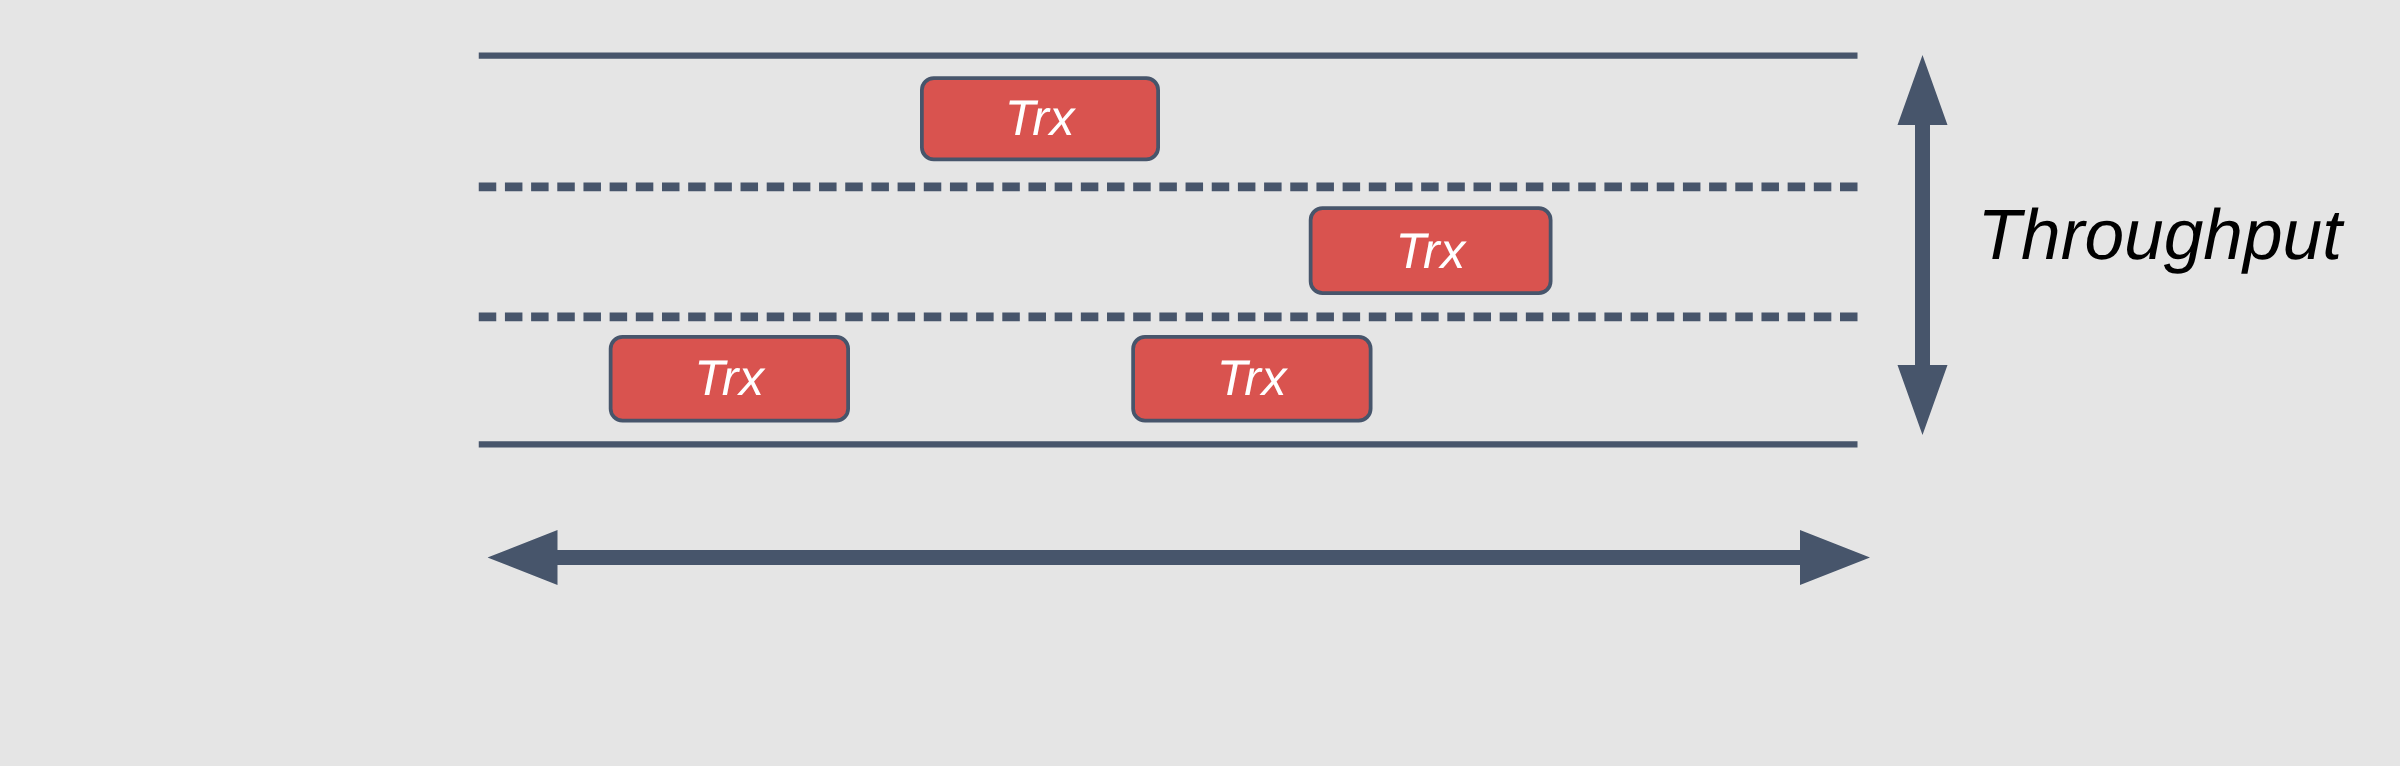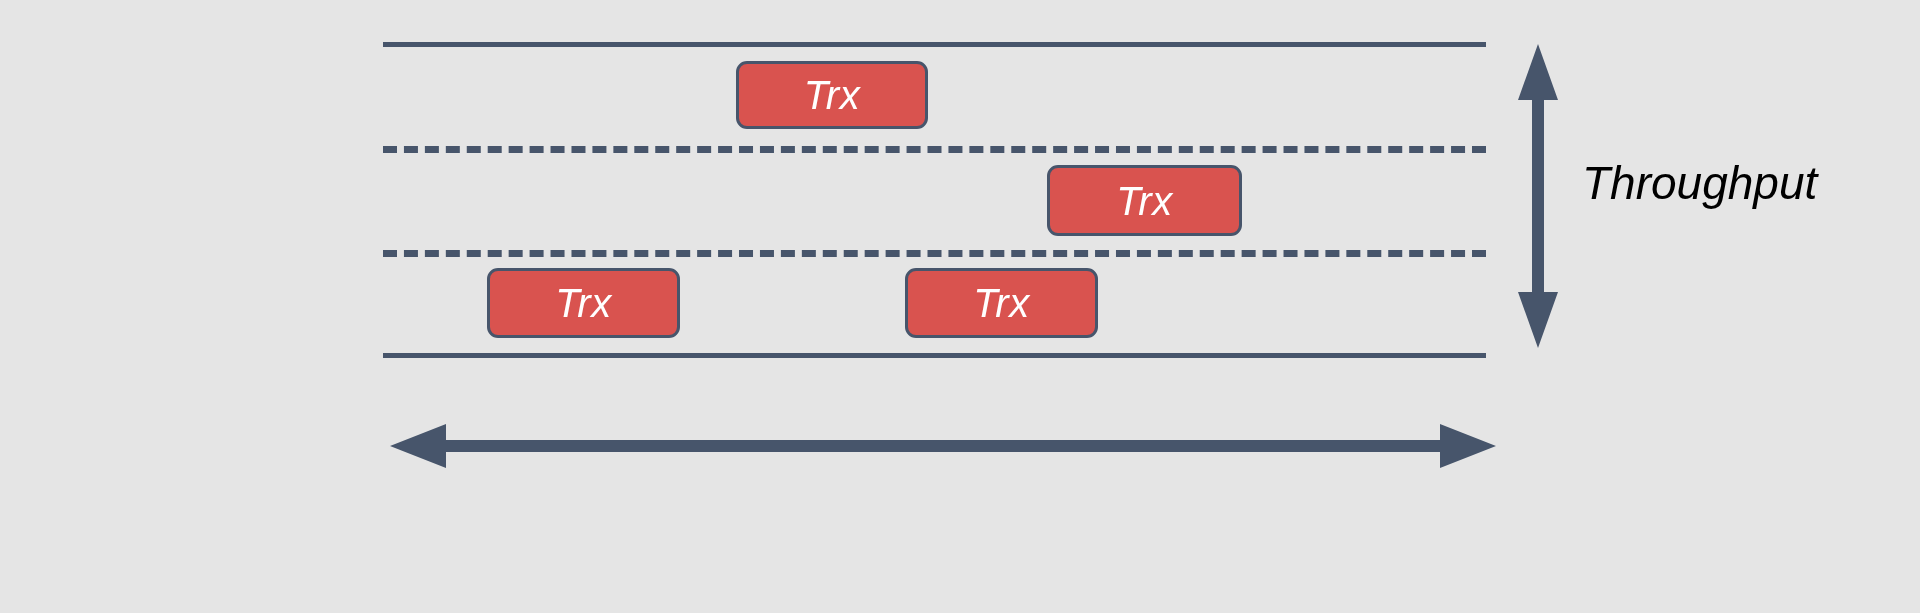"Throughput" .axis-caption { font-size: 46px -> 57px }
